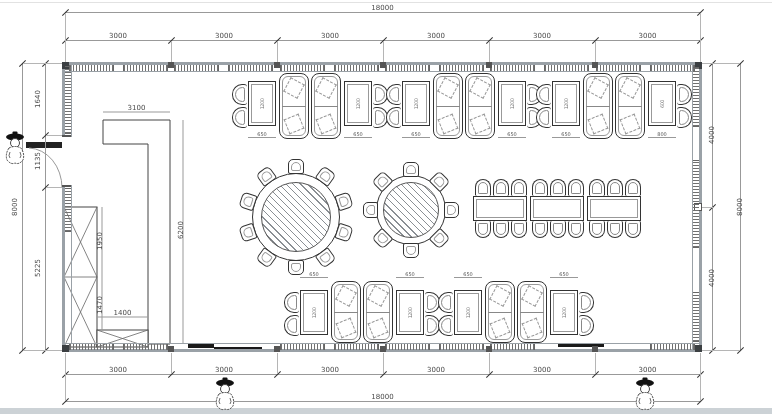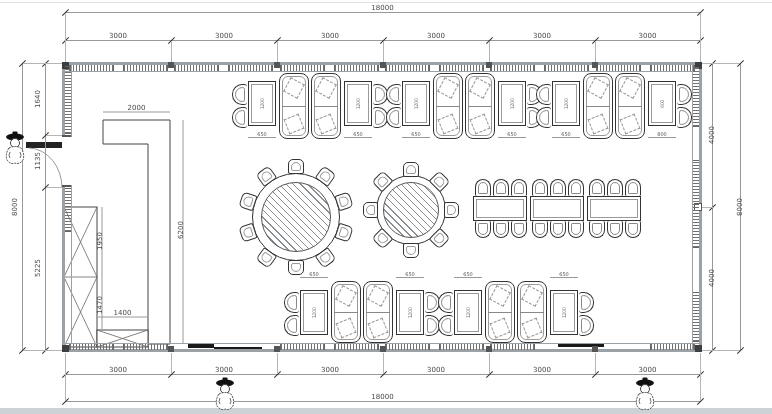"2000" div.dimlabel { text: 2000 -> 3100 }
